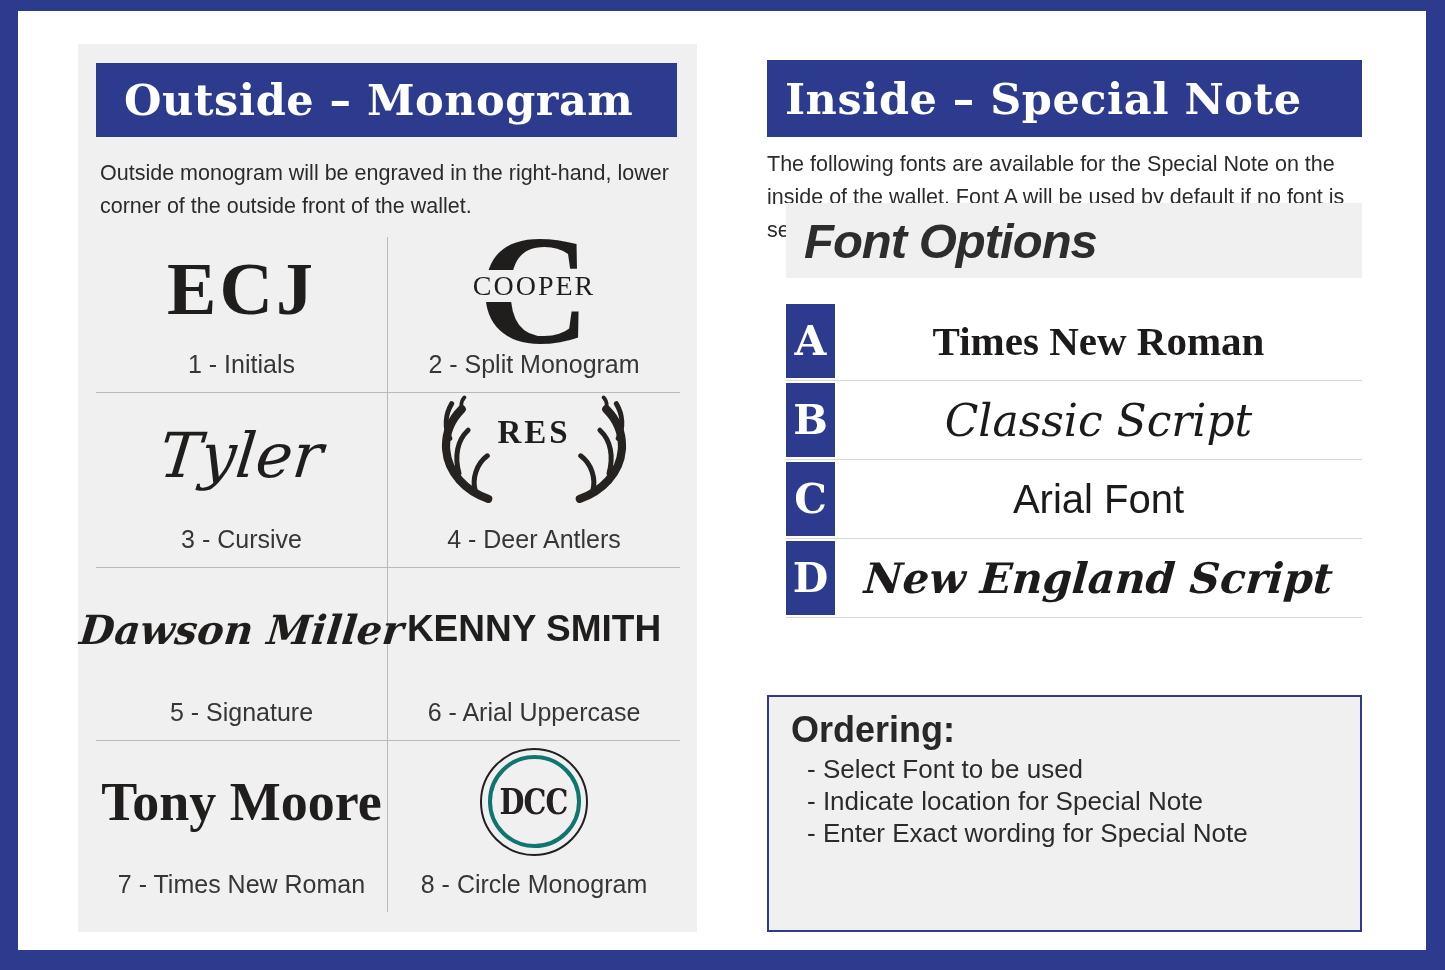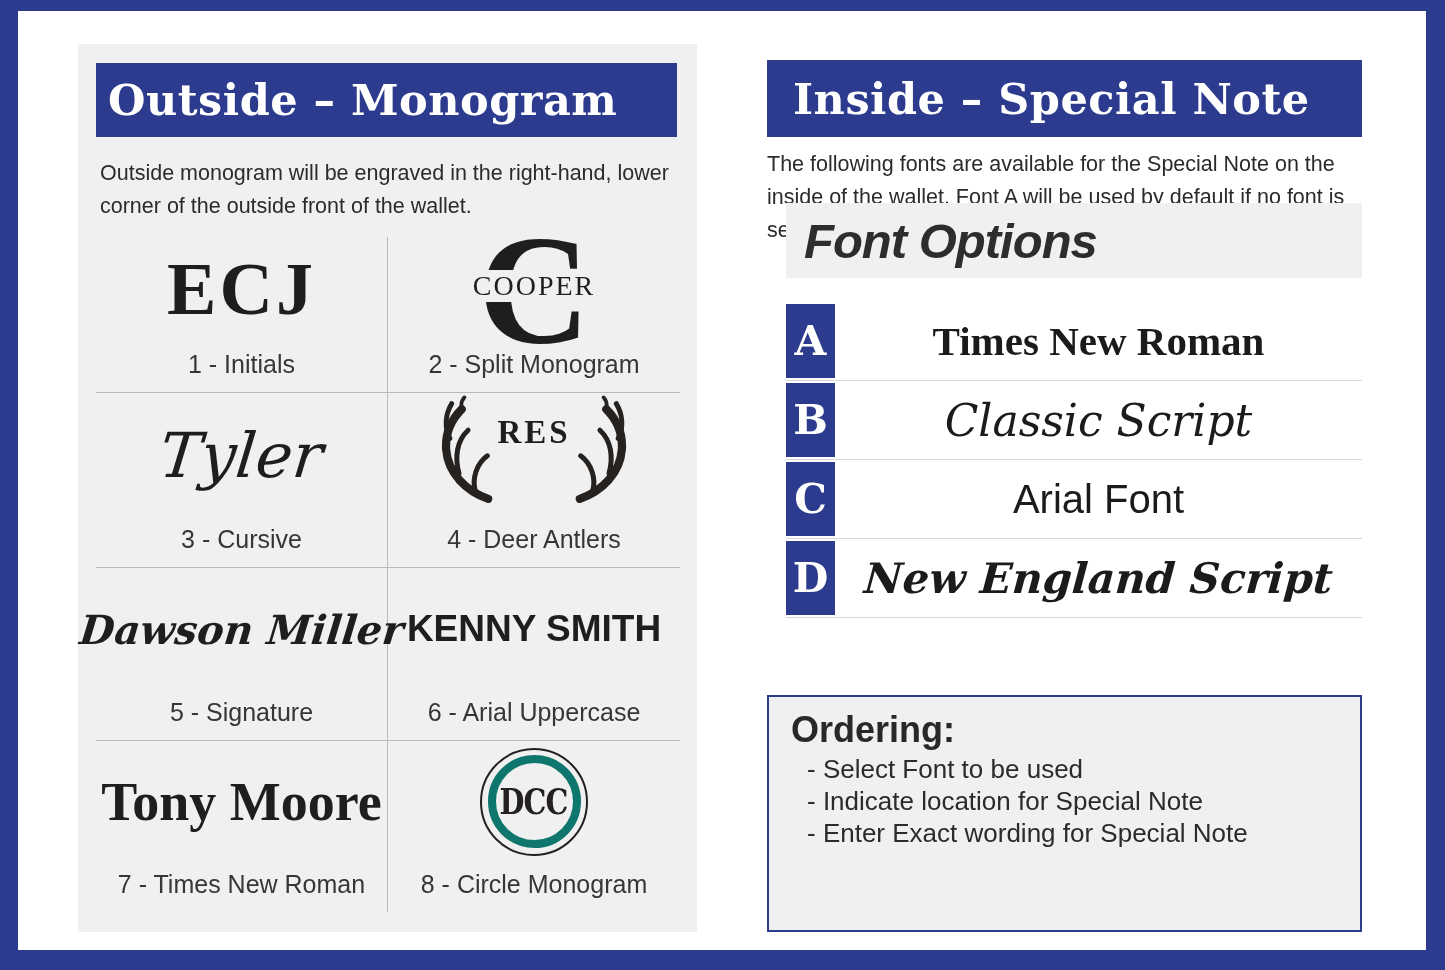"Outside – Monogram" .left-panel .band { padding-left: 12px -> 28px }
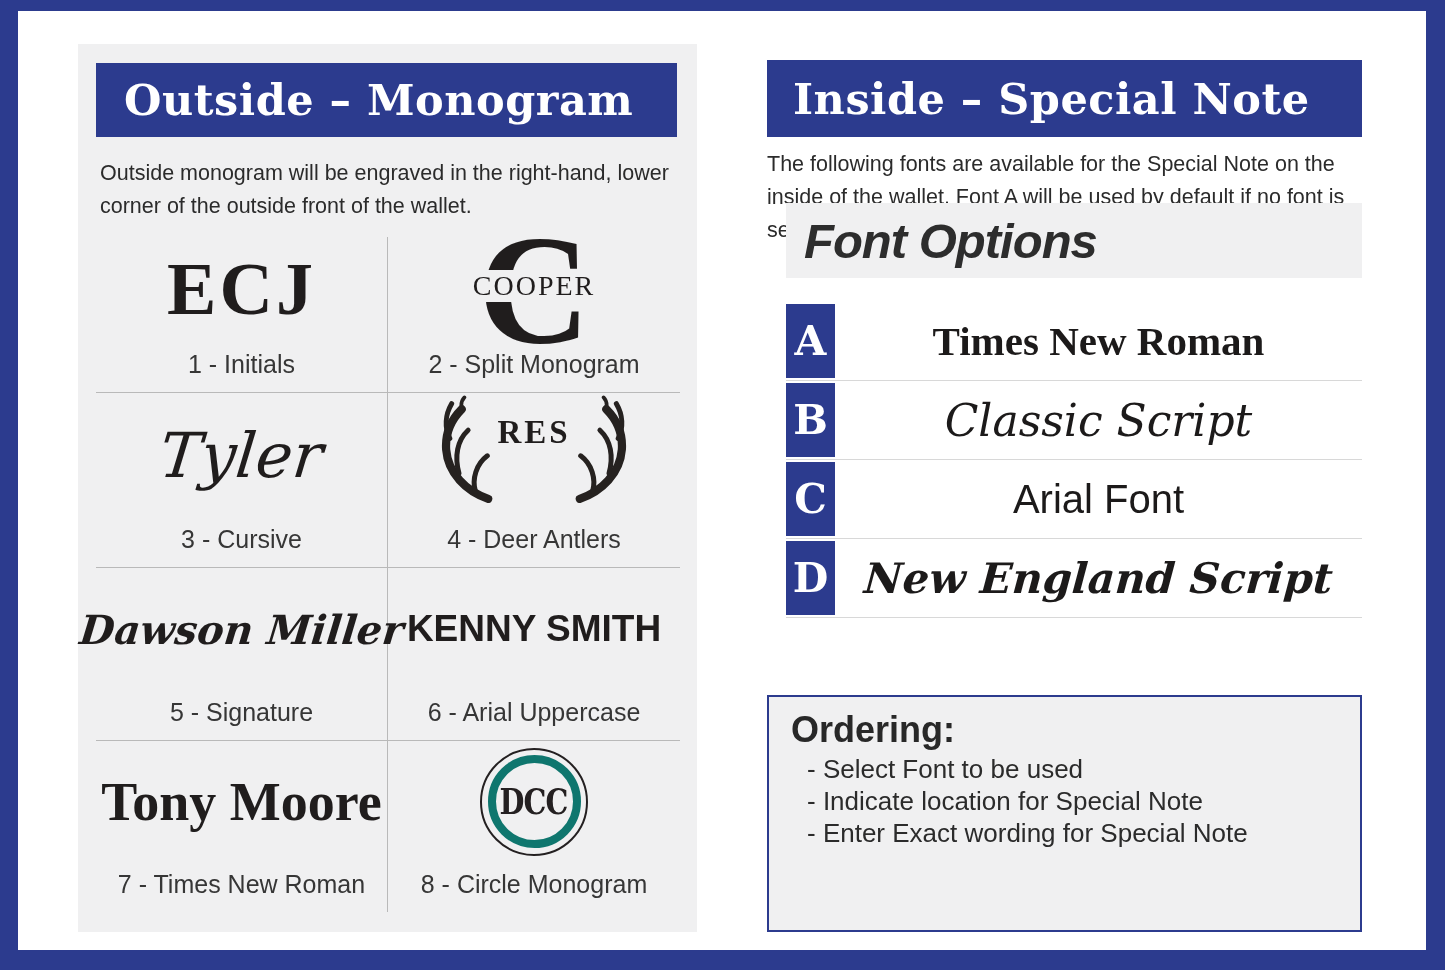"Inside – Special Note" .right-band { padding-left: 26px -> 18px }
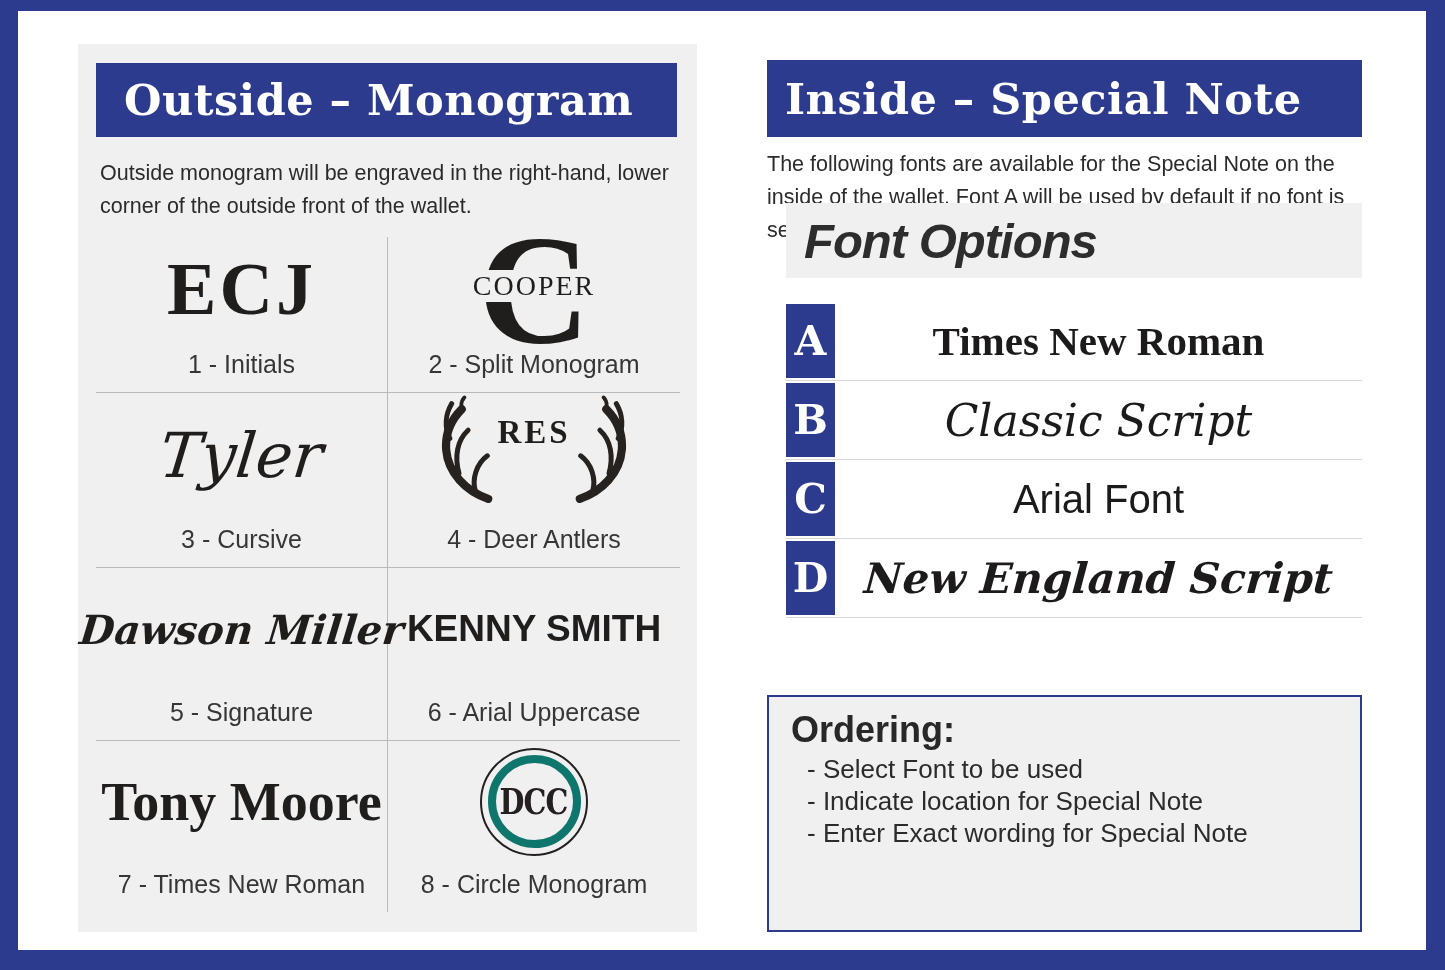"DCC" .circle-inner { border: 8px solid #0f766e -> 4px solid #0f766e; justify-content: center -> flex-start }
